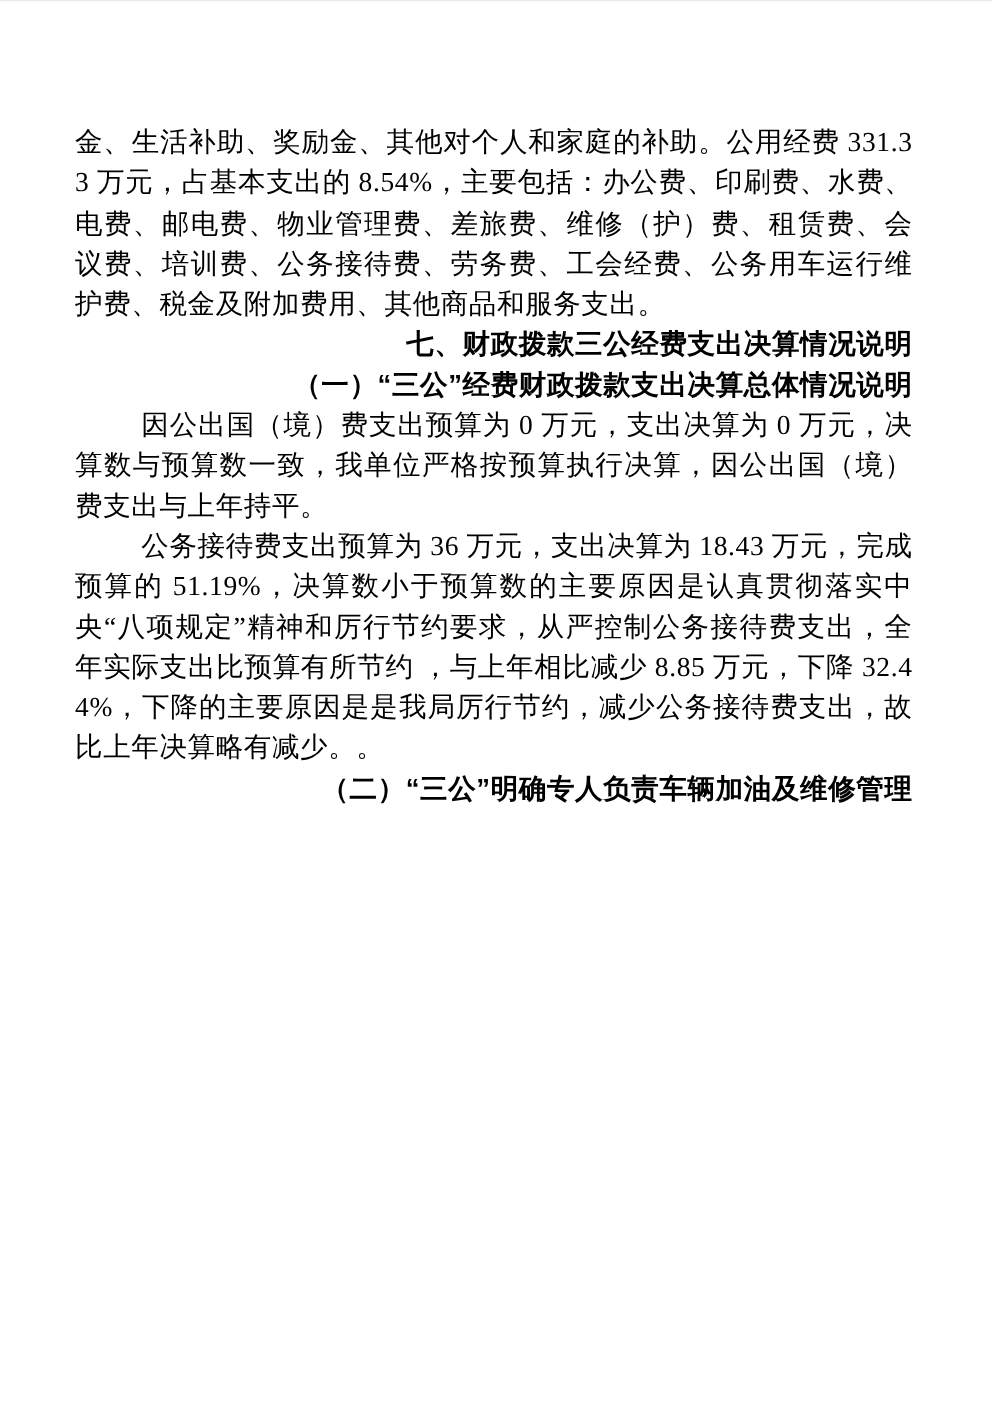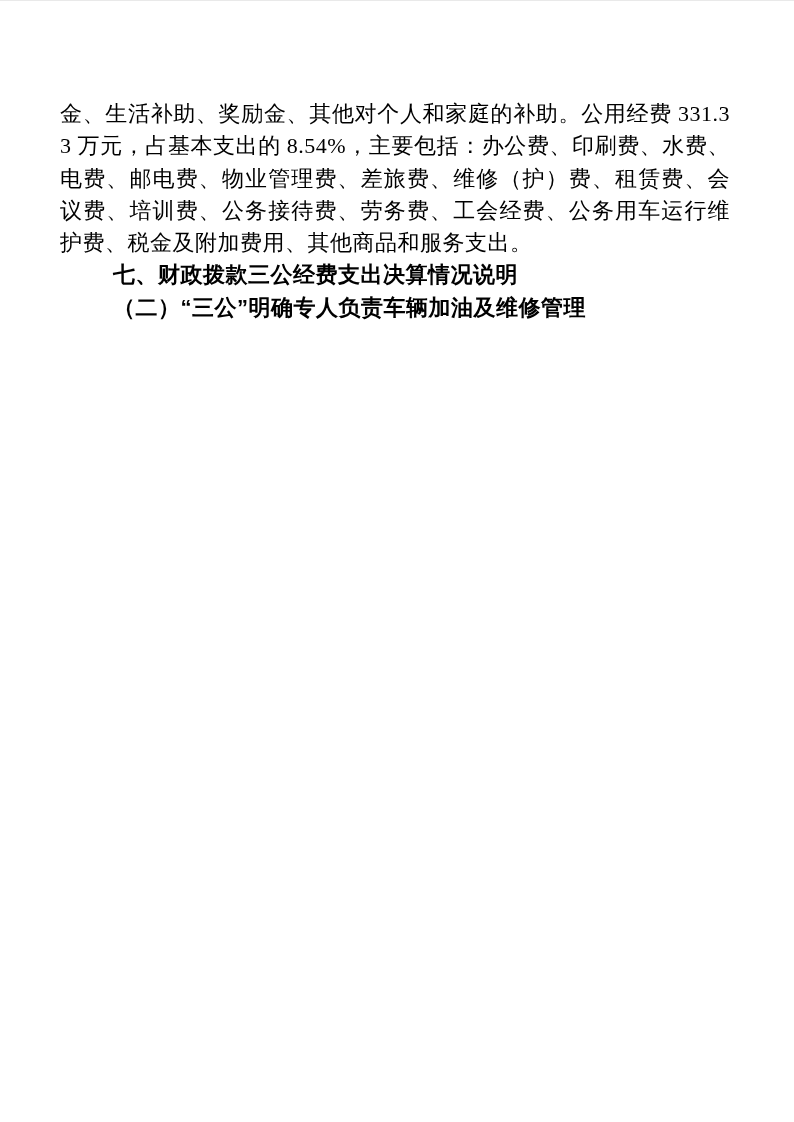"七、财政拨款三公经费支出决算情况说明" p.doc-heading { text-align: left -> right }
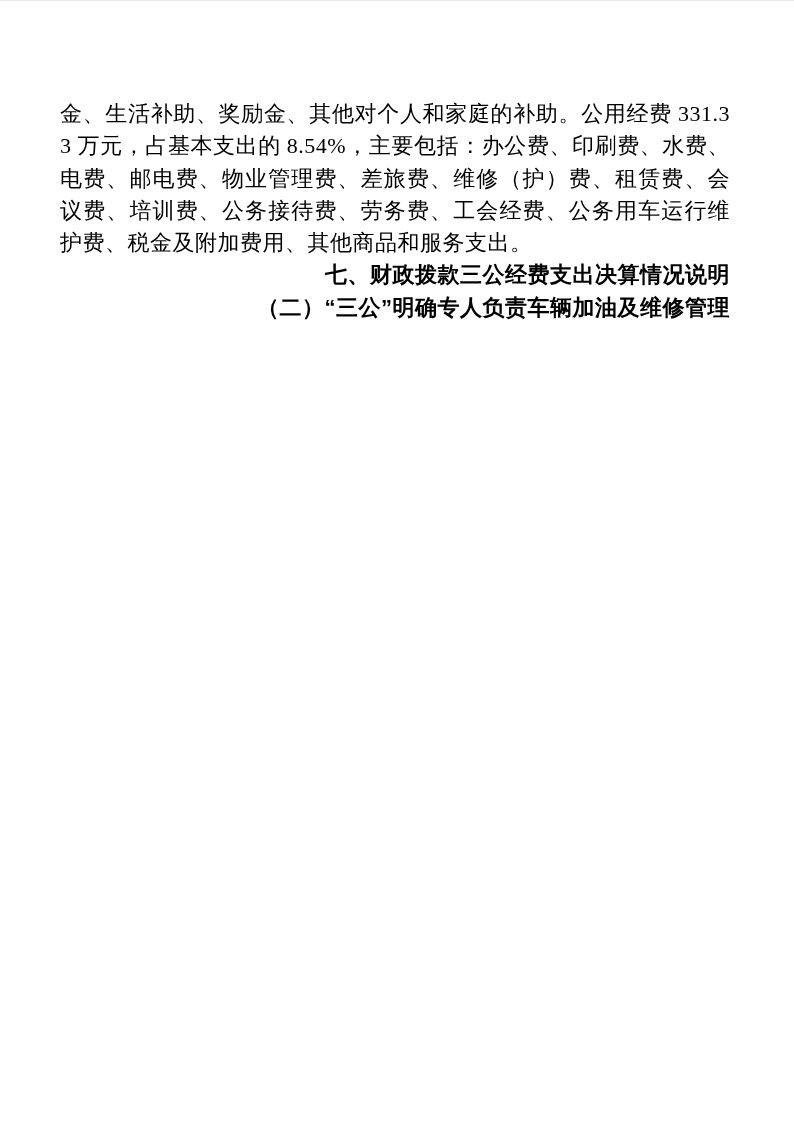"（一）“三公”经费财政拨款支出决算总体情况说明" p.doc-heading { html: none -> <p>（一）“三公”经费财政拨款支出决算总体情况说明</p> }
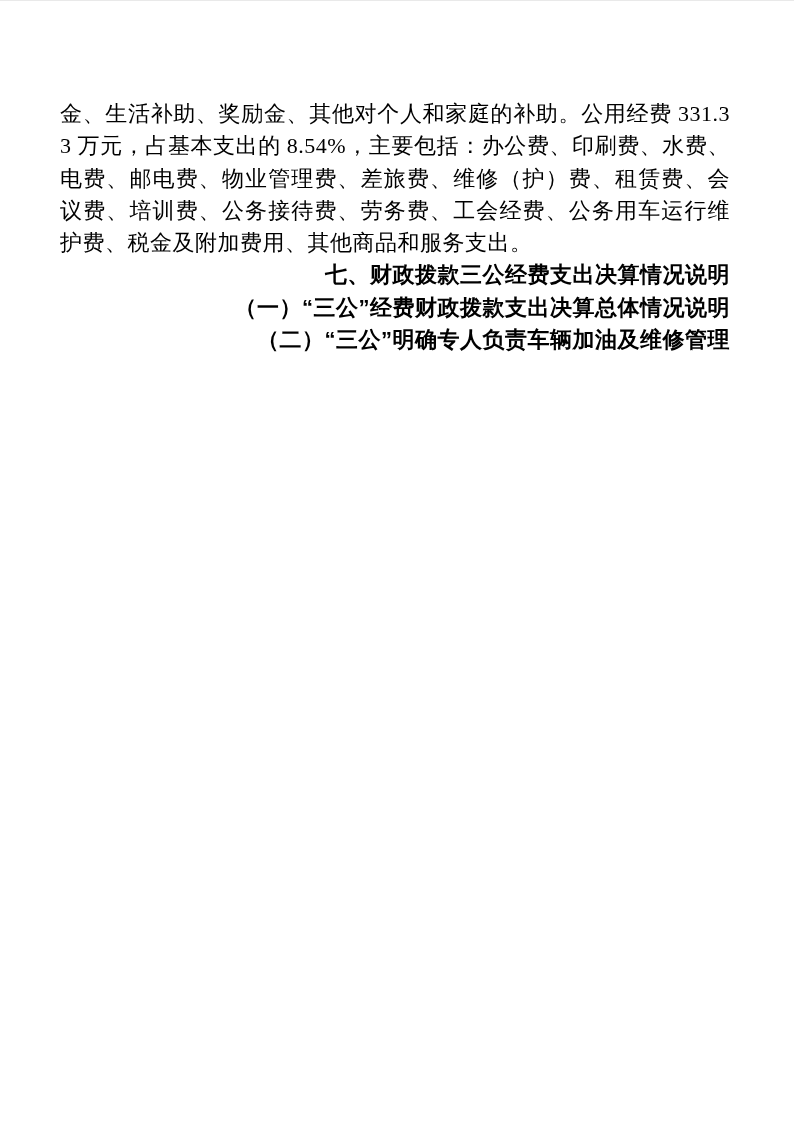"因公出国（境）费支出预算为 0 万元，支出决算为 0" p.body-para { html: none -> <p>因公出国（境）费支出预算为 0 万元，支出决算为 0 万元，决算数与预算数一致，我单位严格按预算执行决算，因公出国（境）费支出与上年持平。</p> }
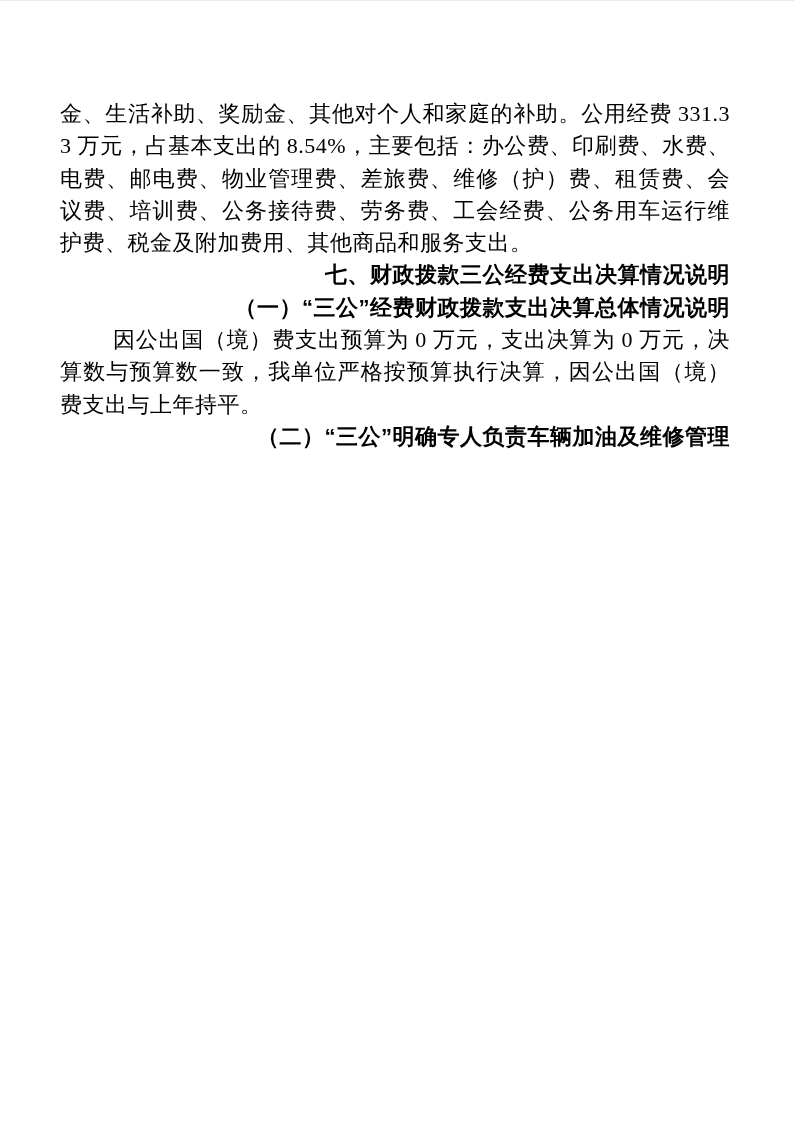"公务接待费支出预算为 36 万元，支出决算为 18.43 万元，完成预算的" p.body-para { html: none -> <p>公务接待费支出预算为 36 万元，支出决算为 18.43 万元，完成预算的 51.19%，决算数小于预算数的主要原因是认真贯彻落实中央“八项规定”精神和厉行节约要求，从严控制公务接待费支出，全年实际支出比预算有所节约 ，与上年相比减少 8.85 万元，下降 32.44%，下降的主要原因是是我局厉行节约，减少公务接待费支出，故比上年决算略有减少。。</p> }
